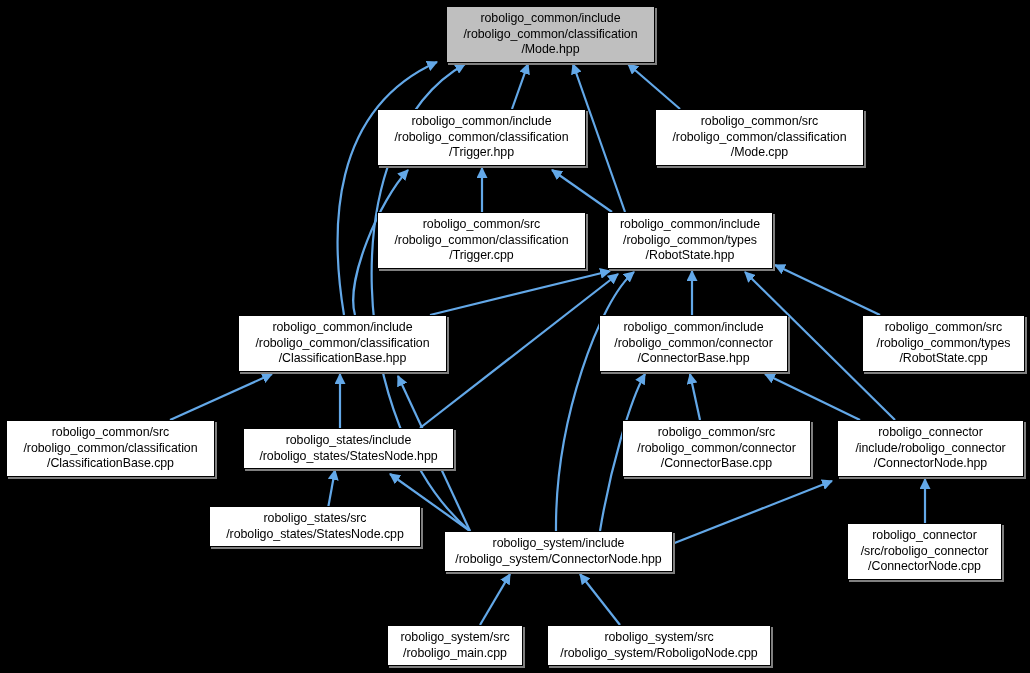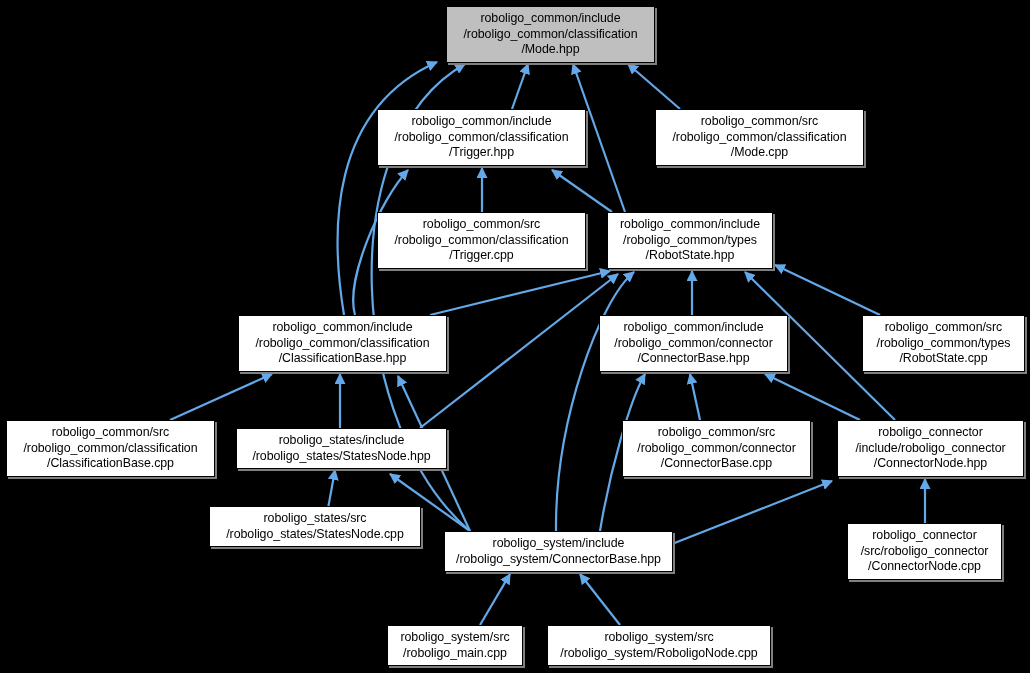"roboligo_states/include" div.node { left: 236px -> 243px }
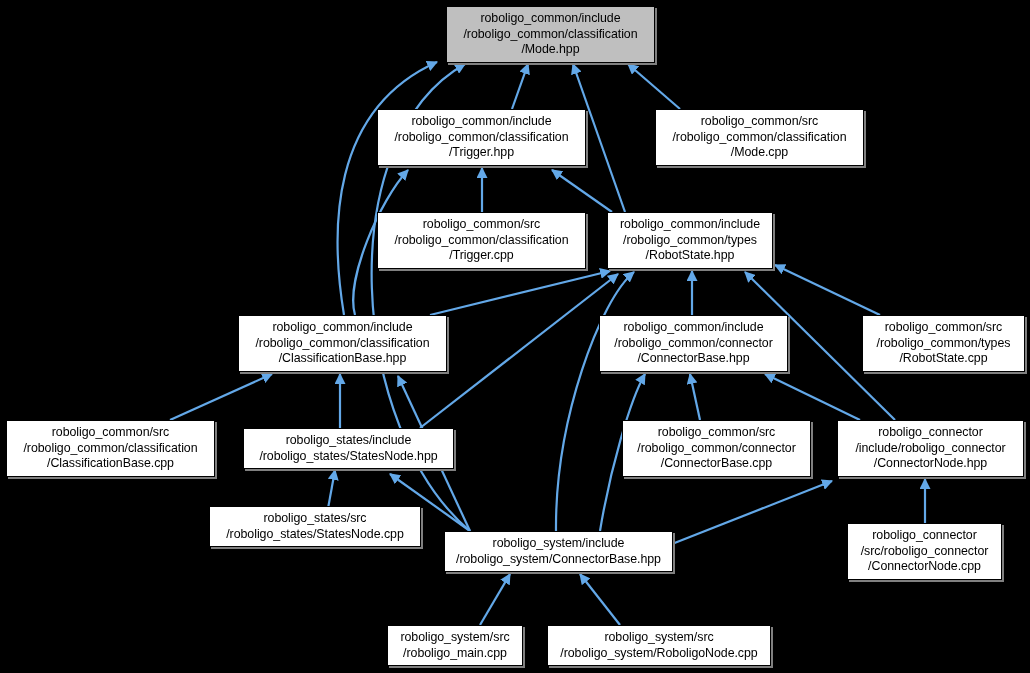"roboligo_system/include" div.node { text: system/ConnectorBase.hpp -> system/ConnectorNode.hpp }
